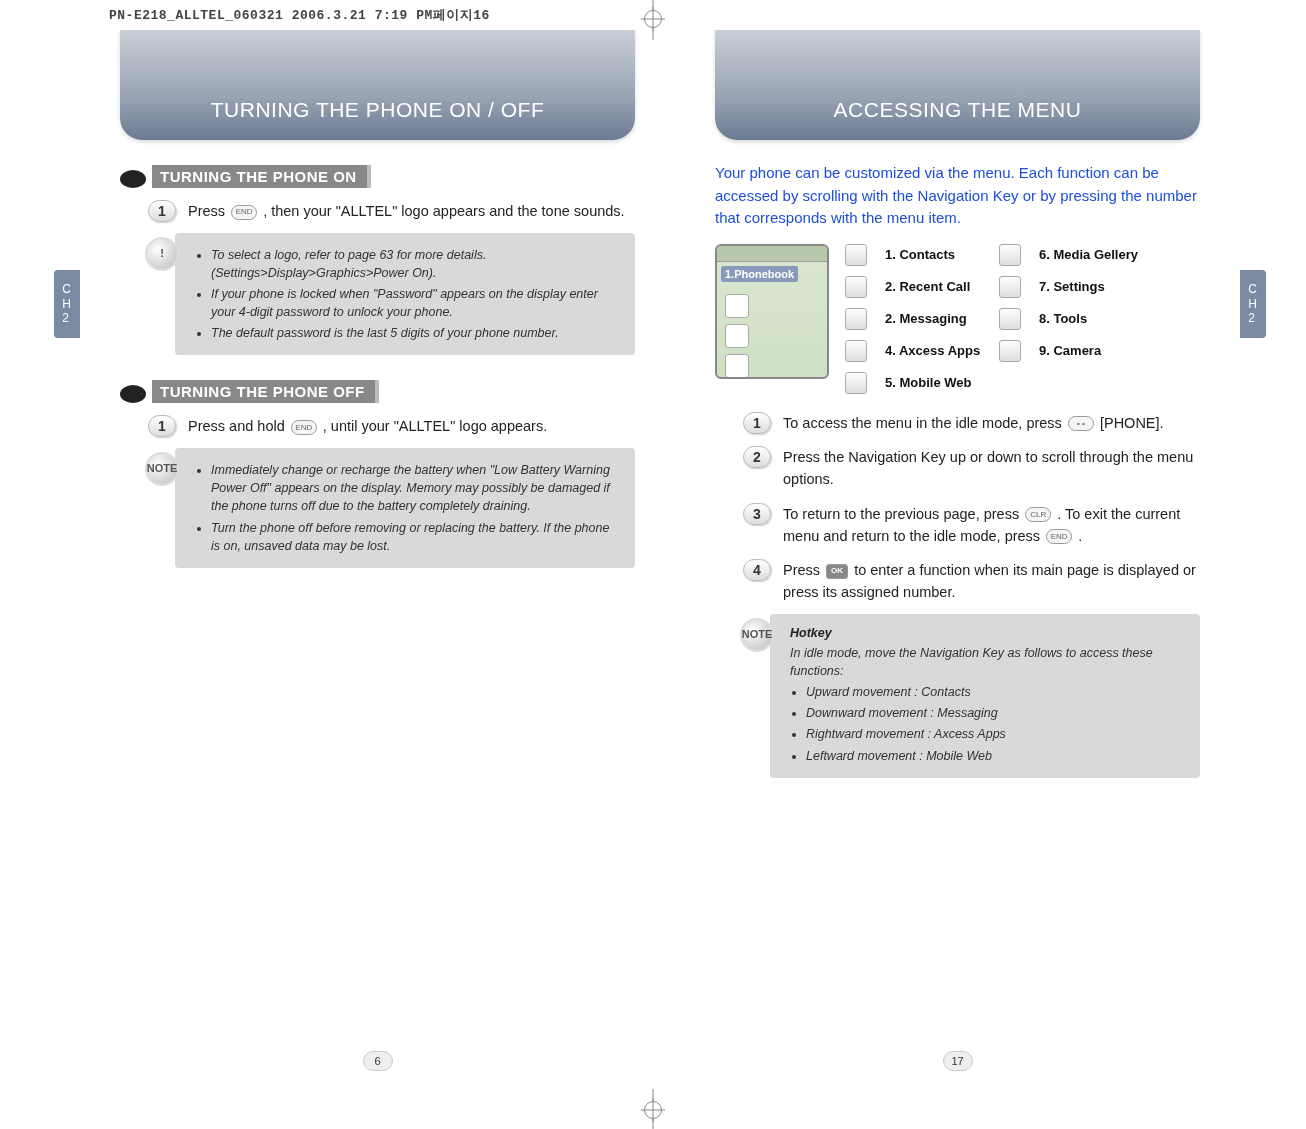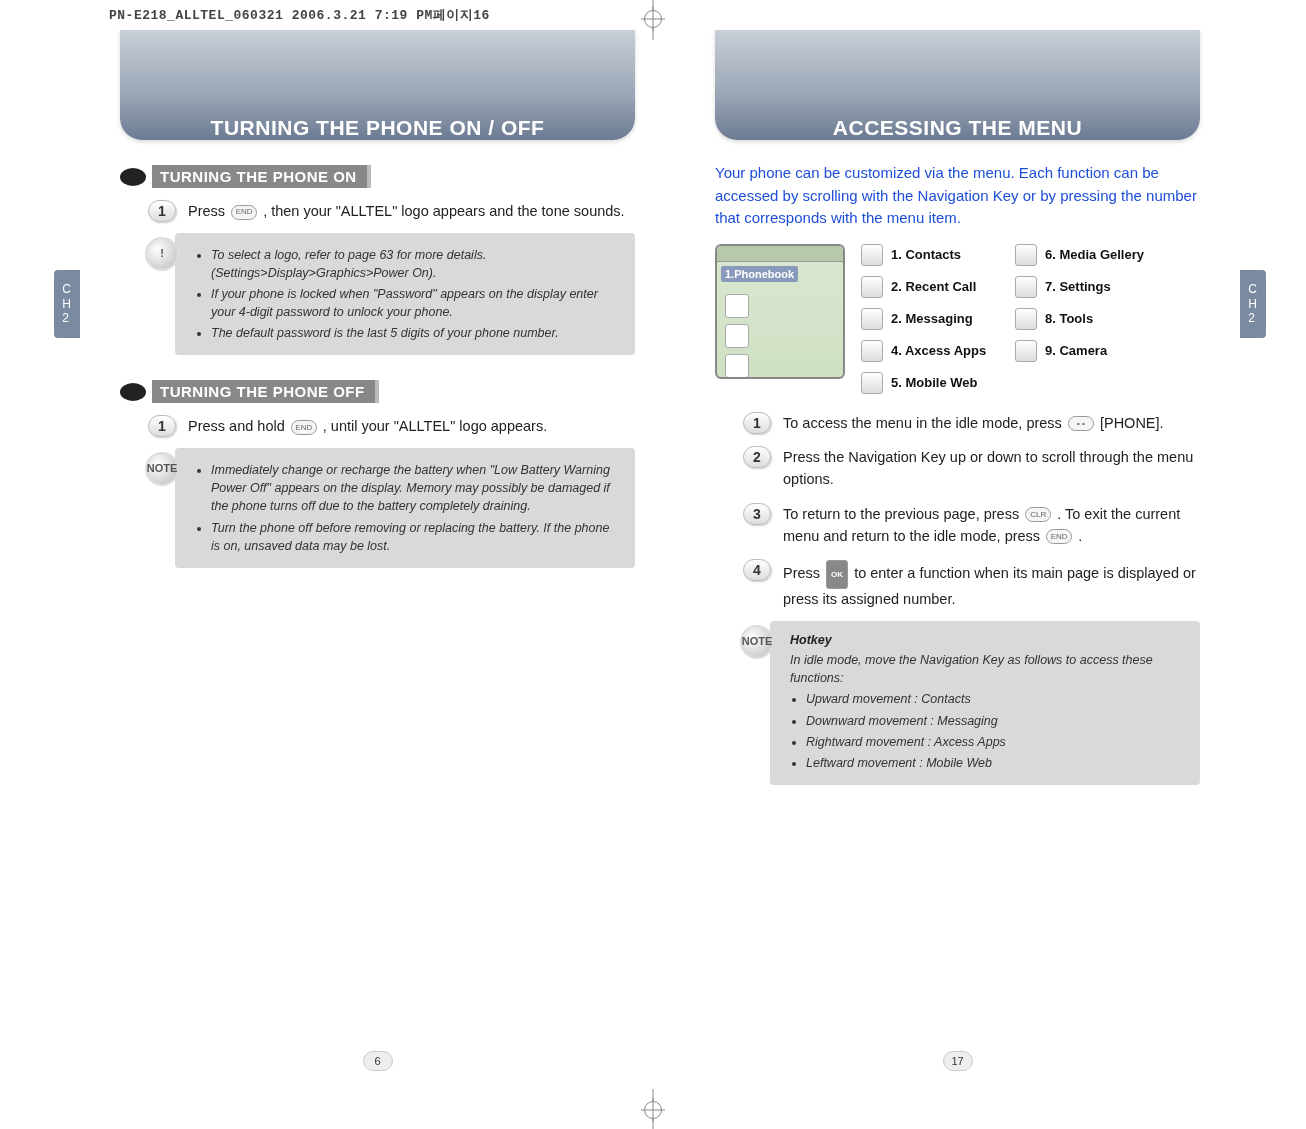"TURNING THE PHONE ON /" .banner { font-weight: bold -> normal; padding-bottom: none -> 18px }
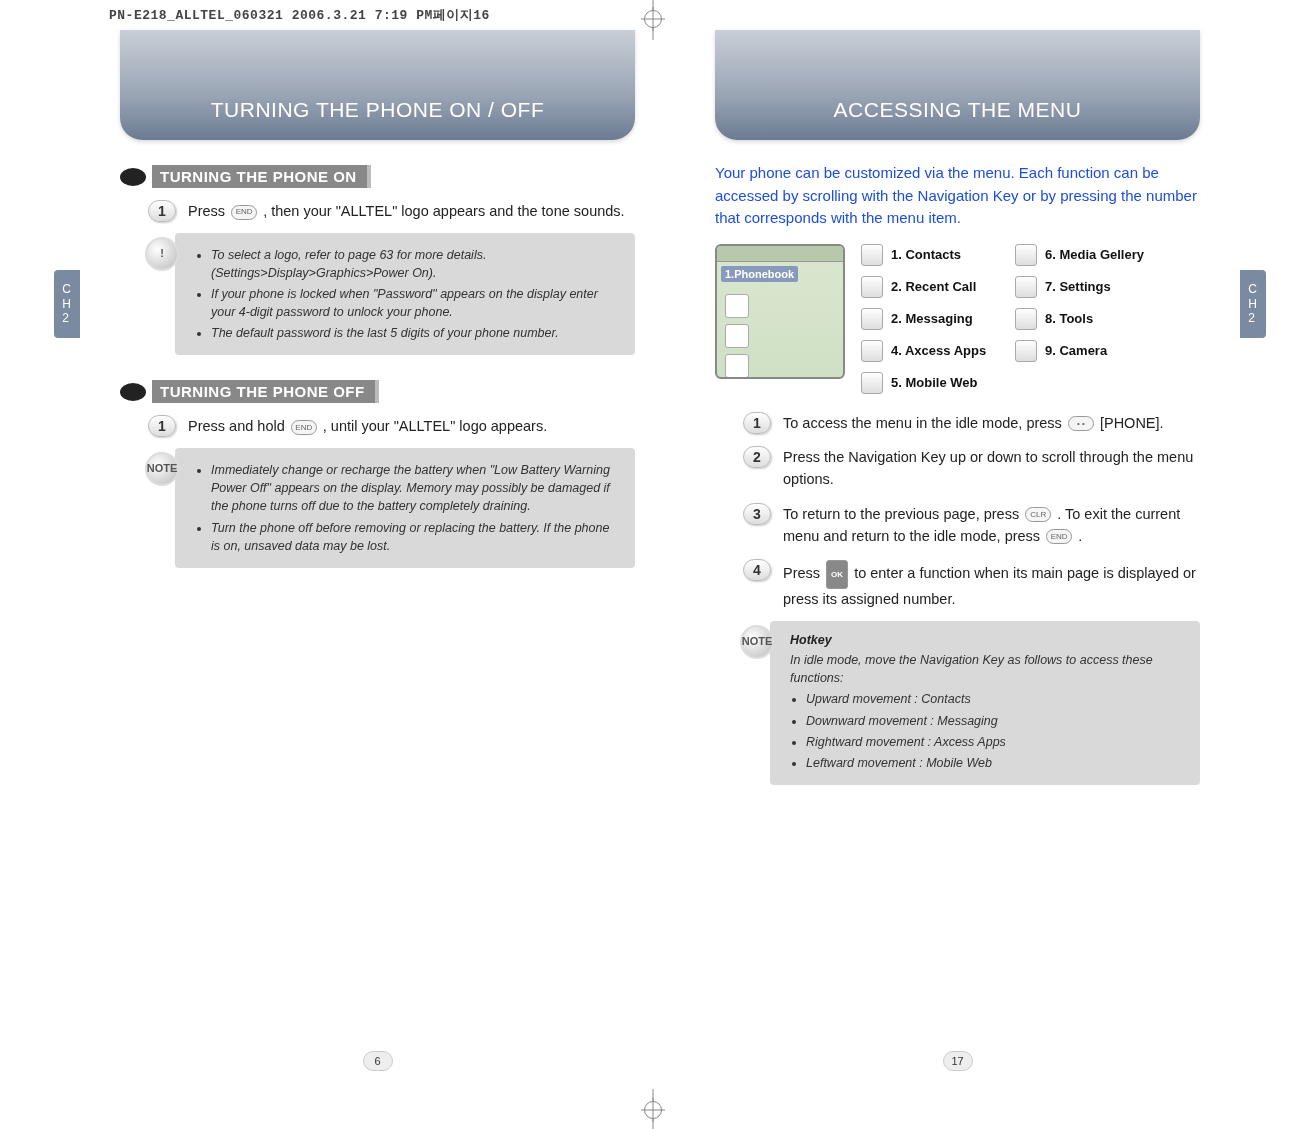"TURNING THE PHONE ON" .section-head { align-items: center -> flex-end }
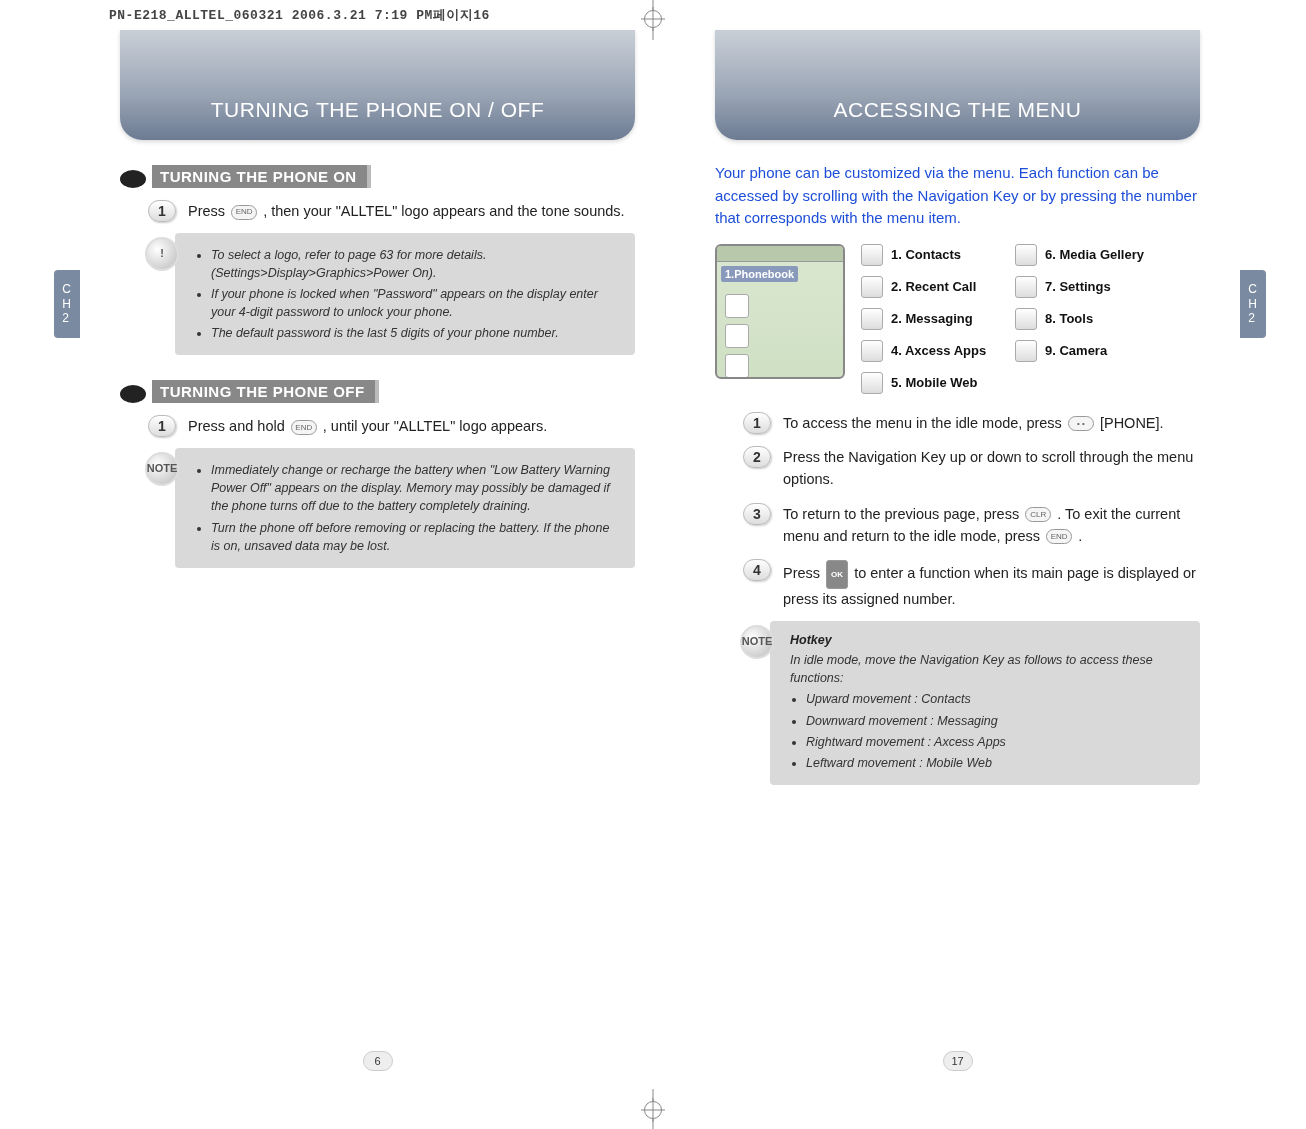"1. Contacts" .menu-list .item { gap: 8px -> 18px }
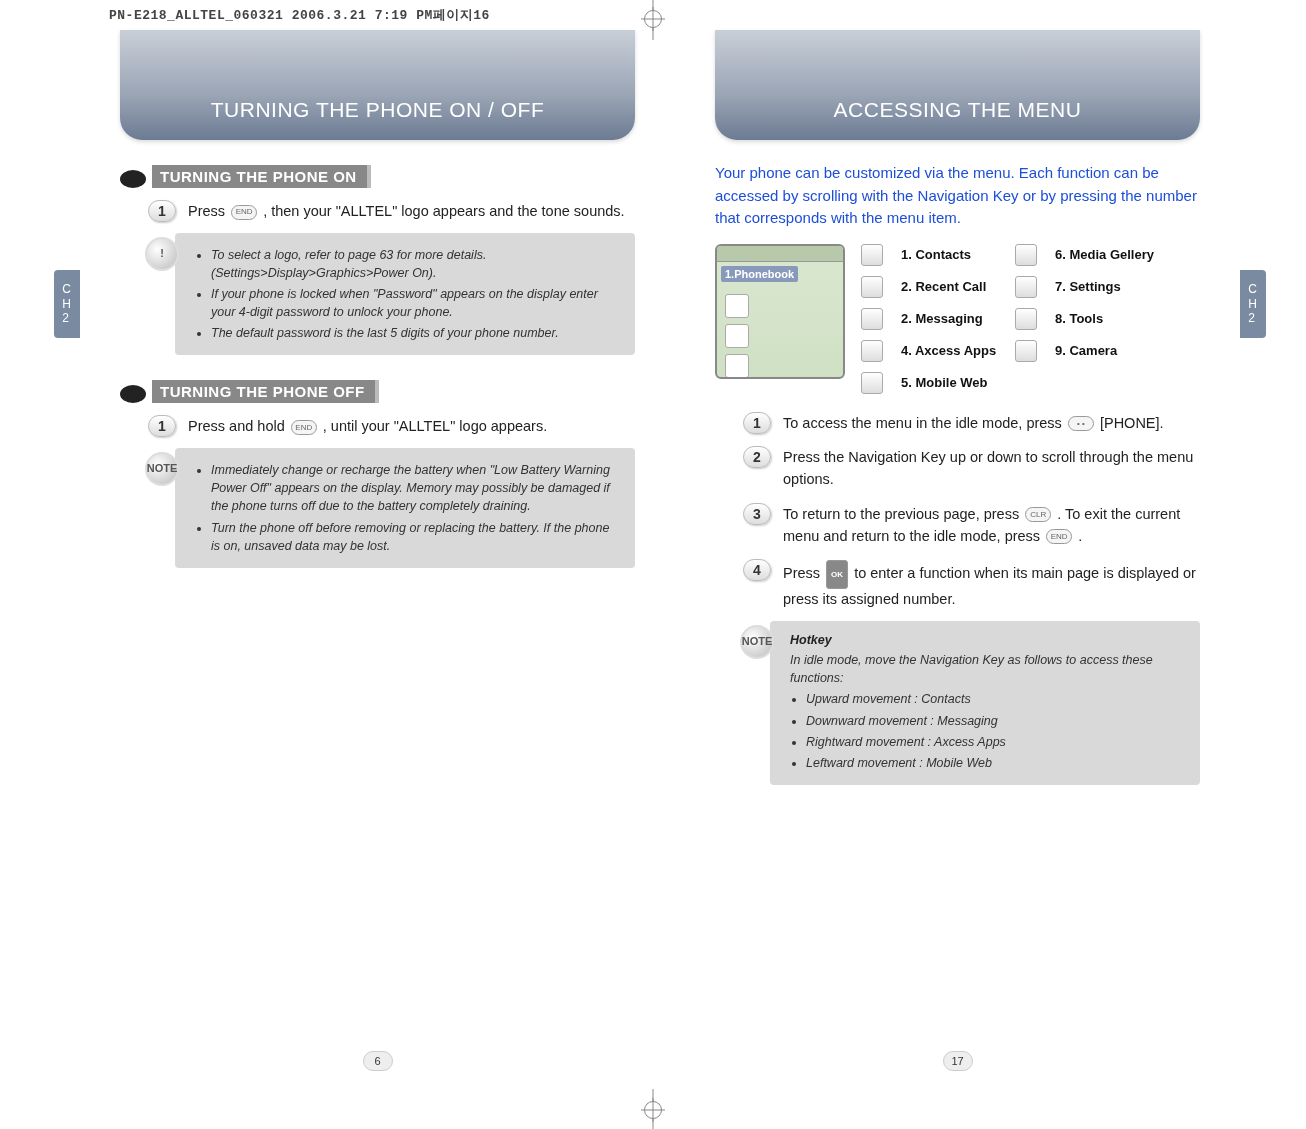"1.Phonebook" .phone-screen { width: 130px -> 114px }
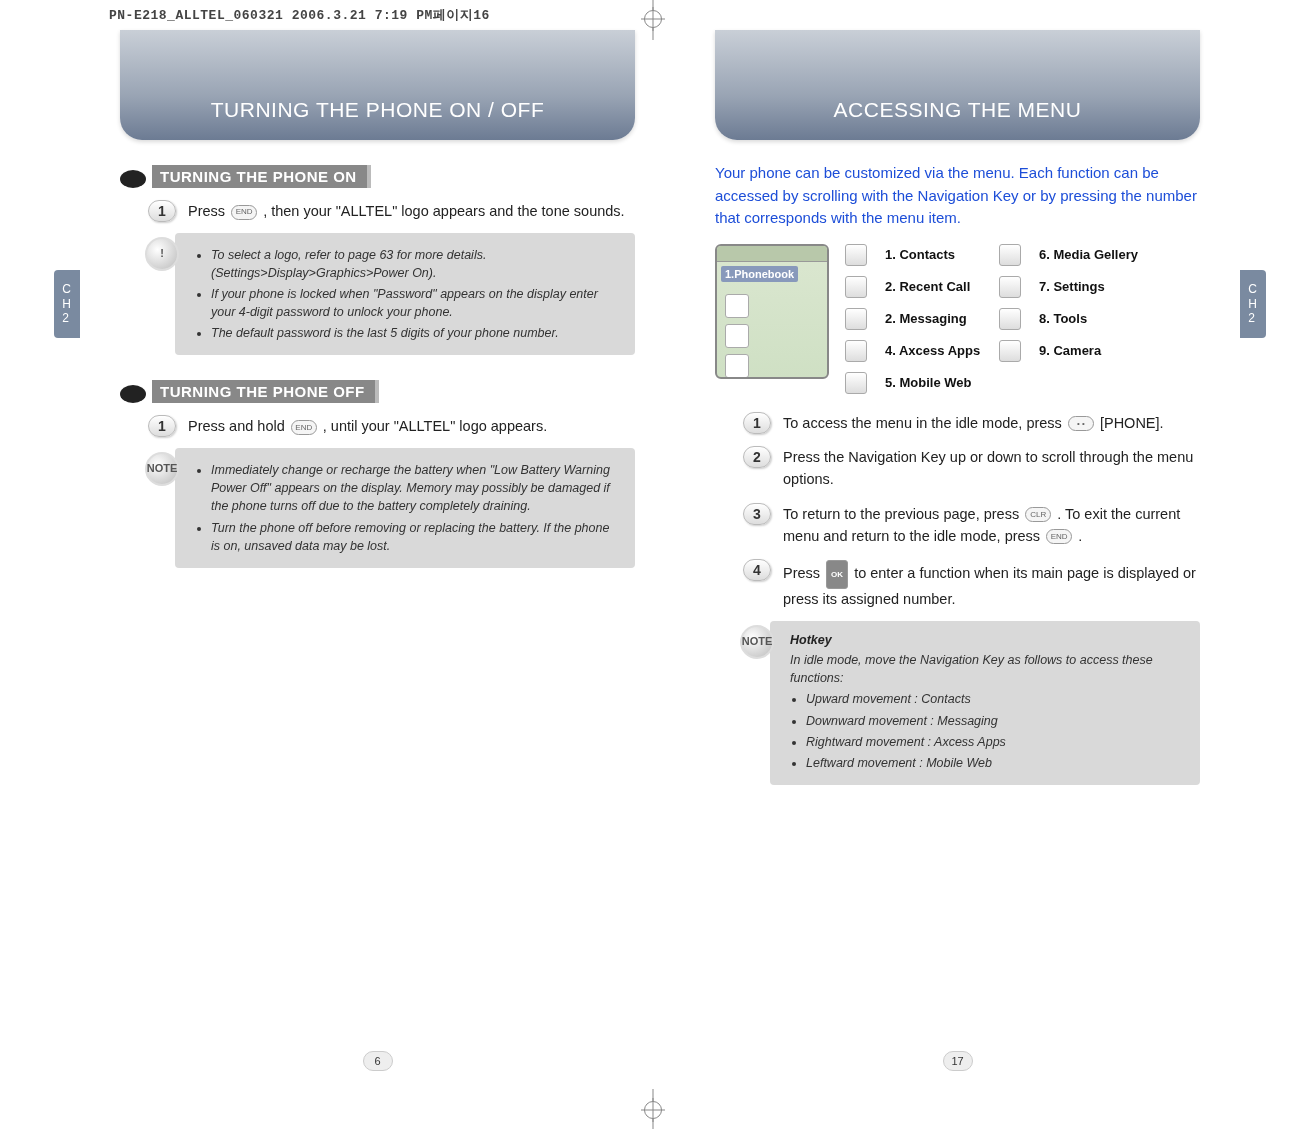"OK" .key-box { height: 29px -> 15px }
